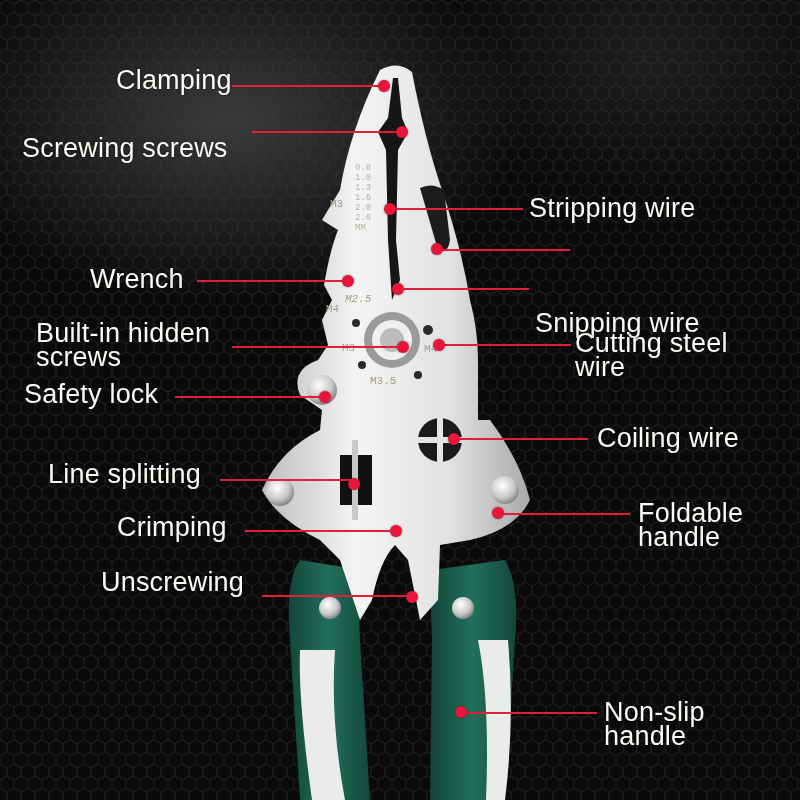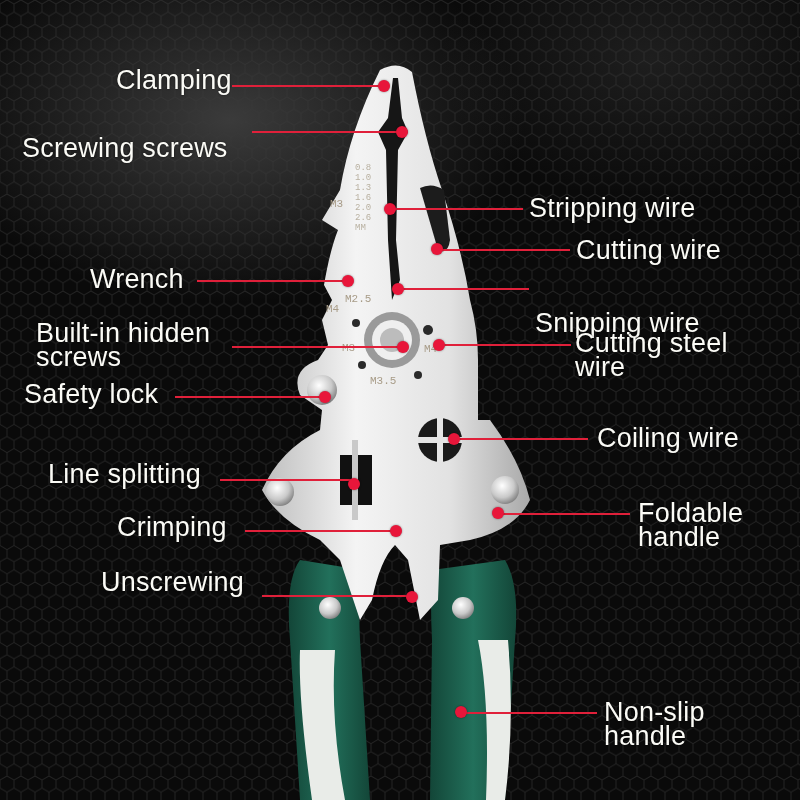"Cutting wire" div.label { html: <div> <span>Cutting wire</span> </div> -> none }
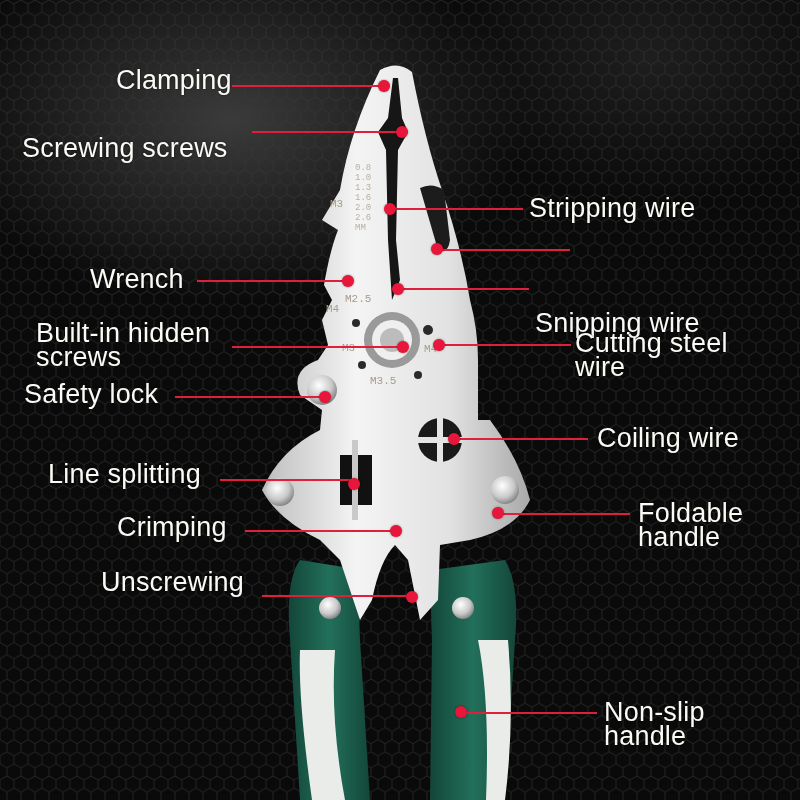"M2.5" div { font-style: none -> italic }
